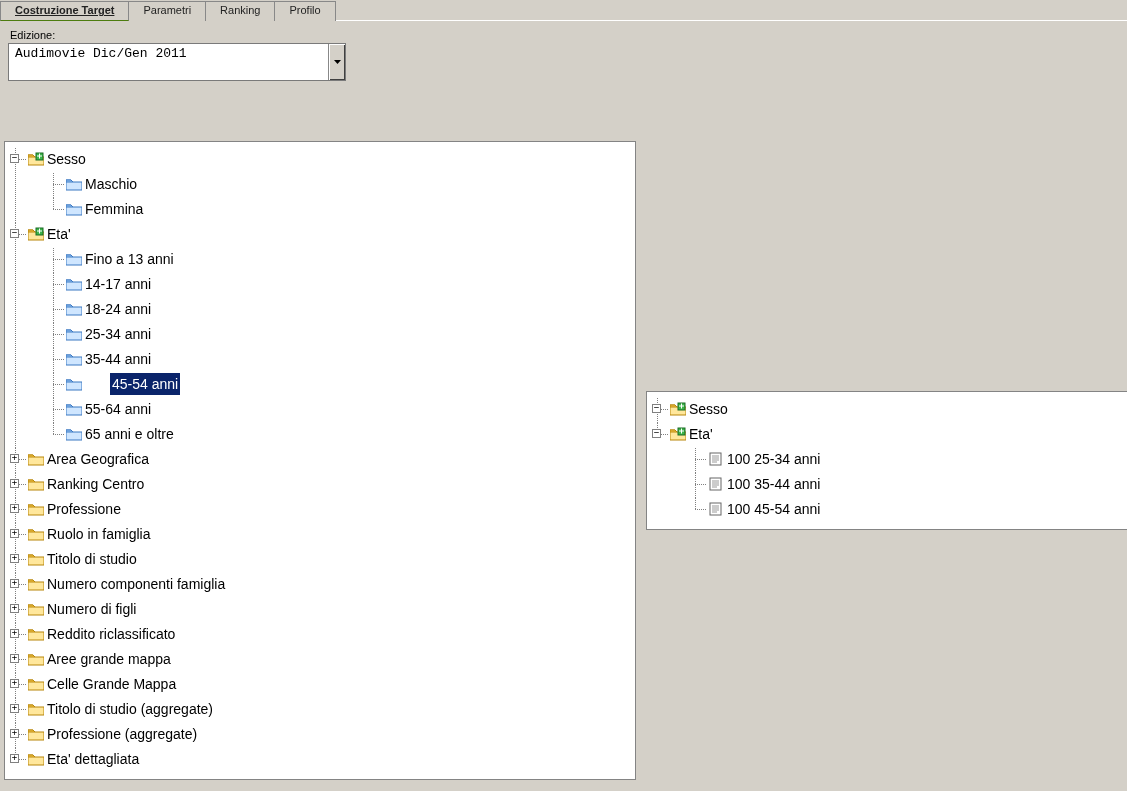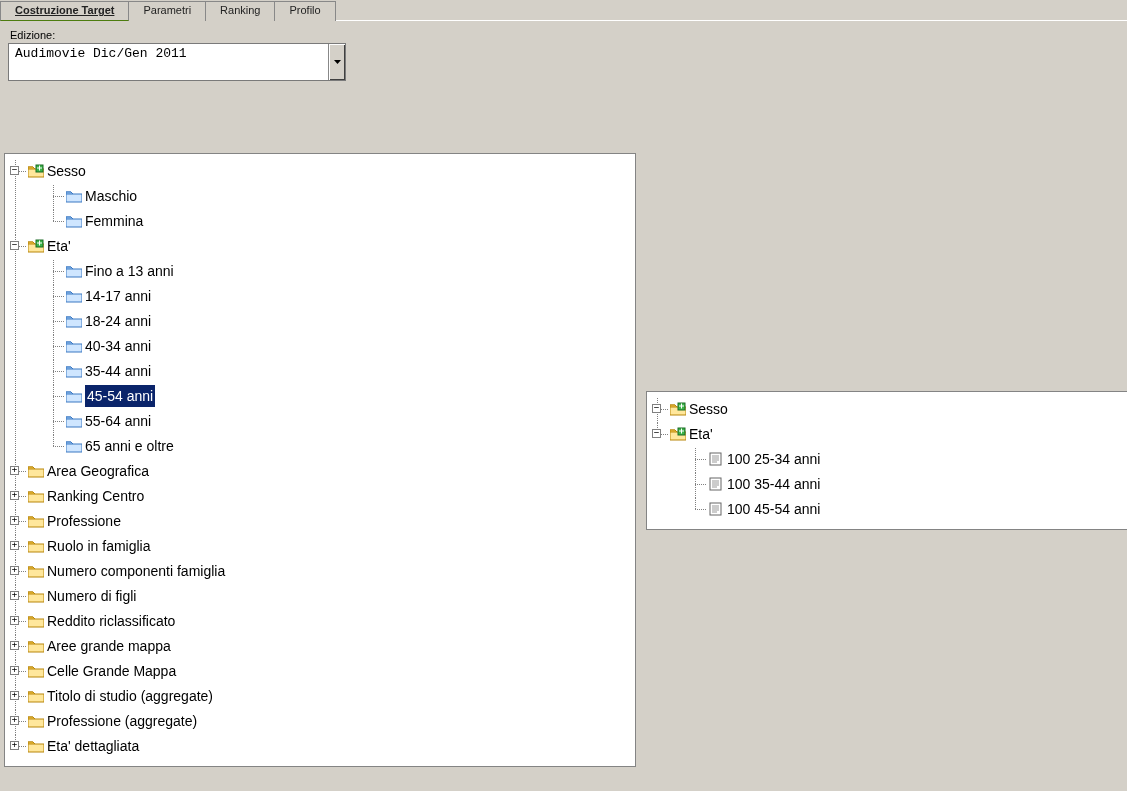"40-34 anni" span.lbl { text: 40-34 -> 25-34 }
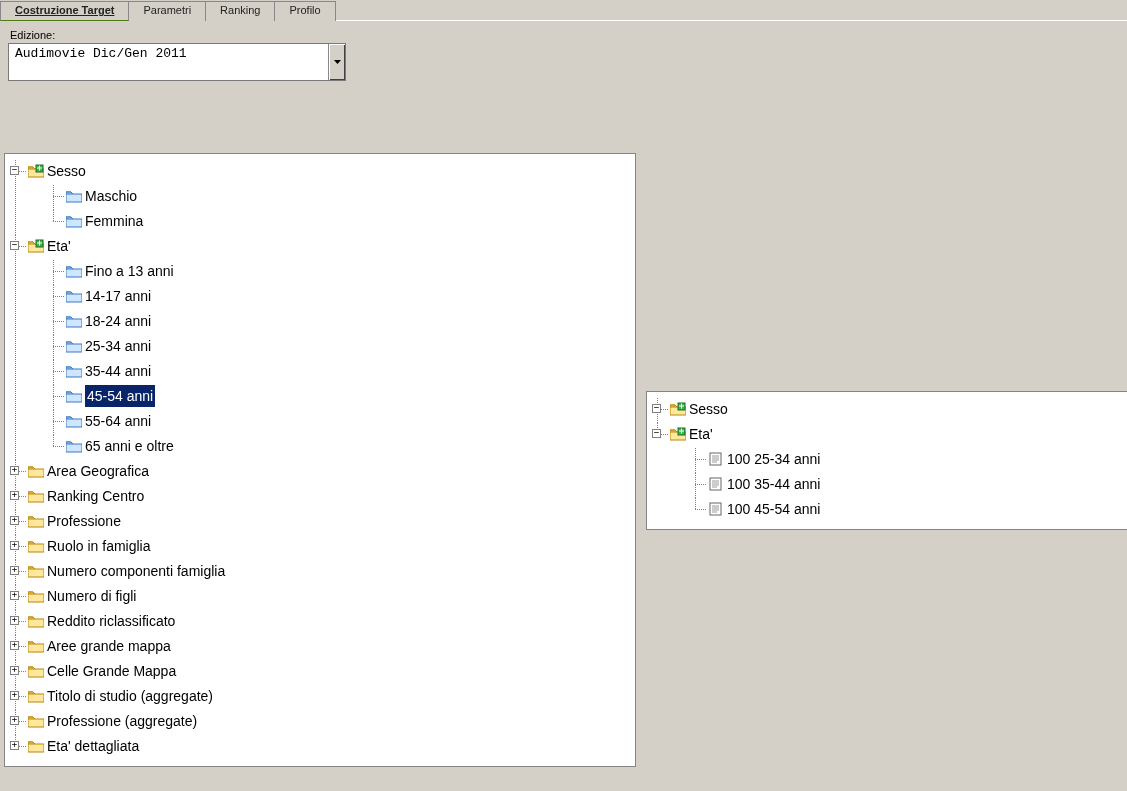"45-54 anni" .lbl.selected { margin-left: none -> 25px }
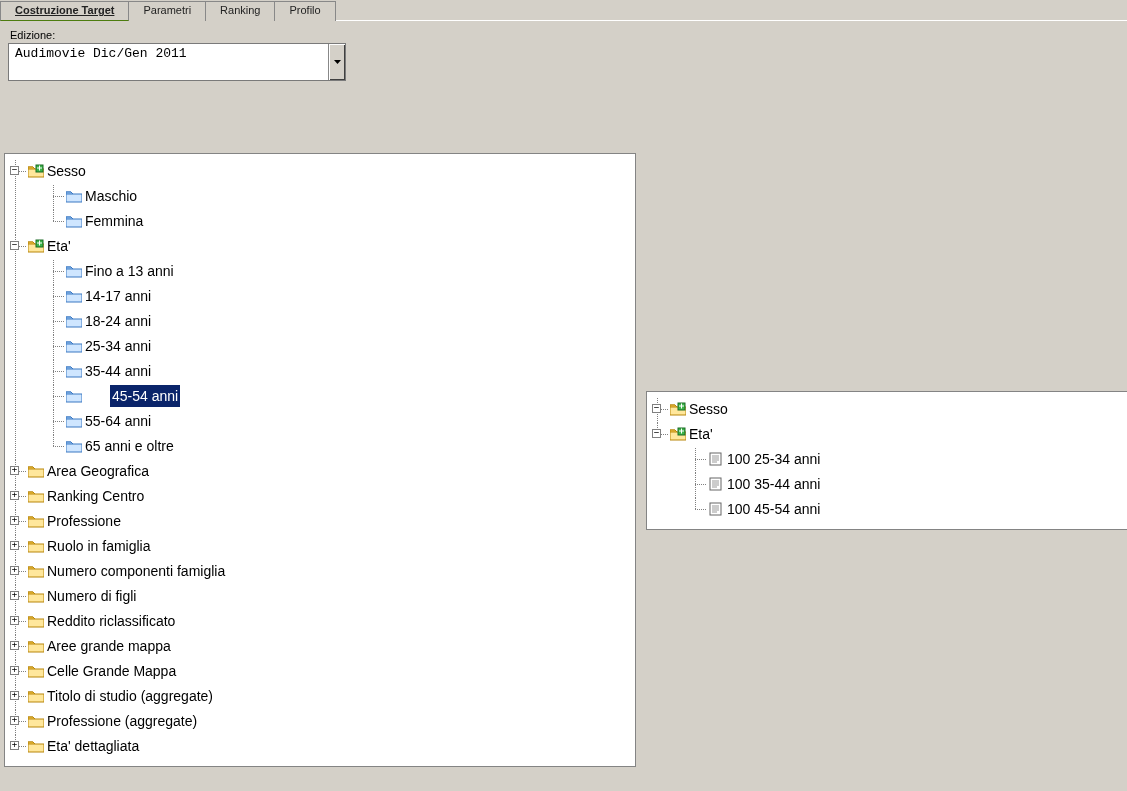"Titolo di studio" li.node { html: none -> <li><span></span><span> <svg> <use></use> </svg> <span>Titolo di studio</span> </span></li> }
